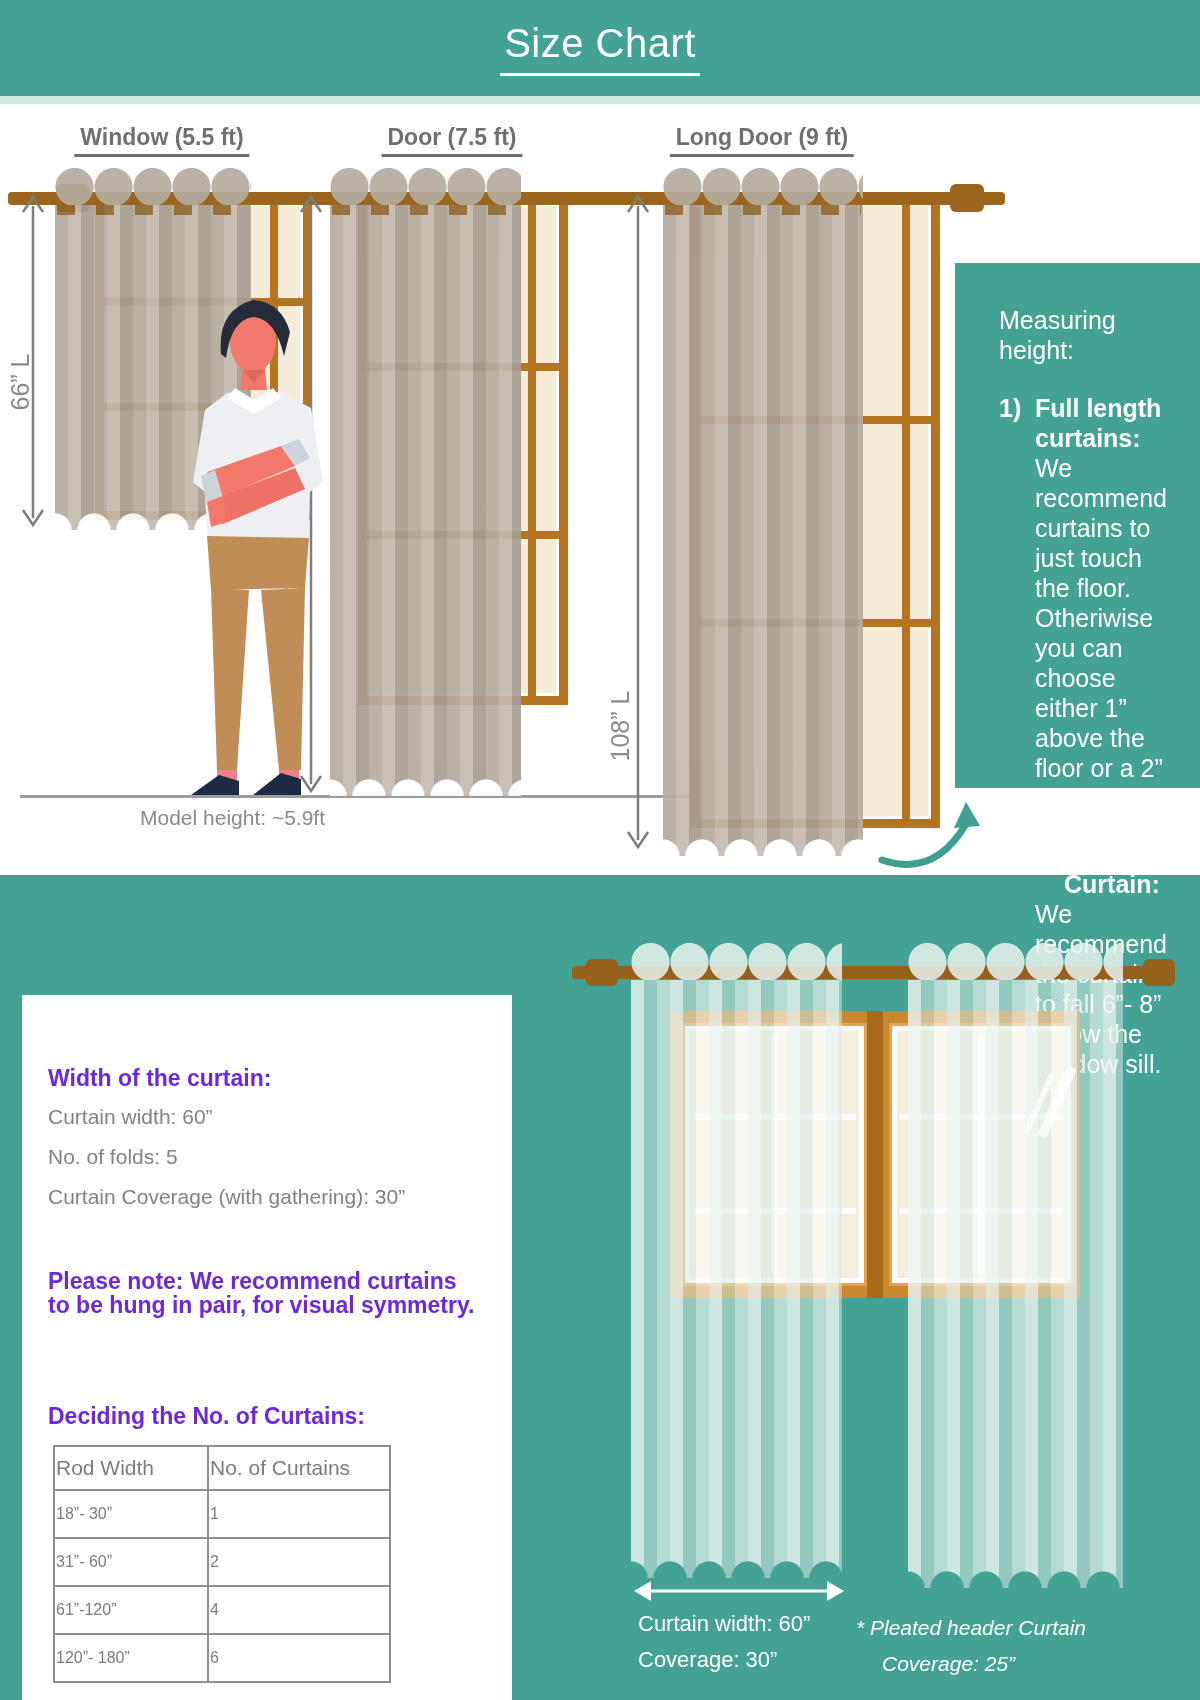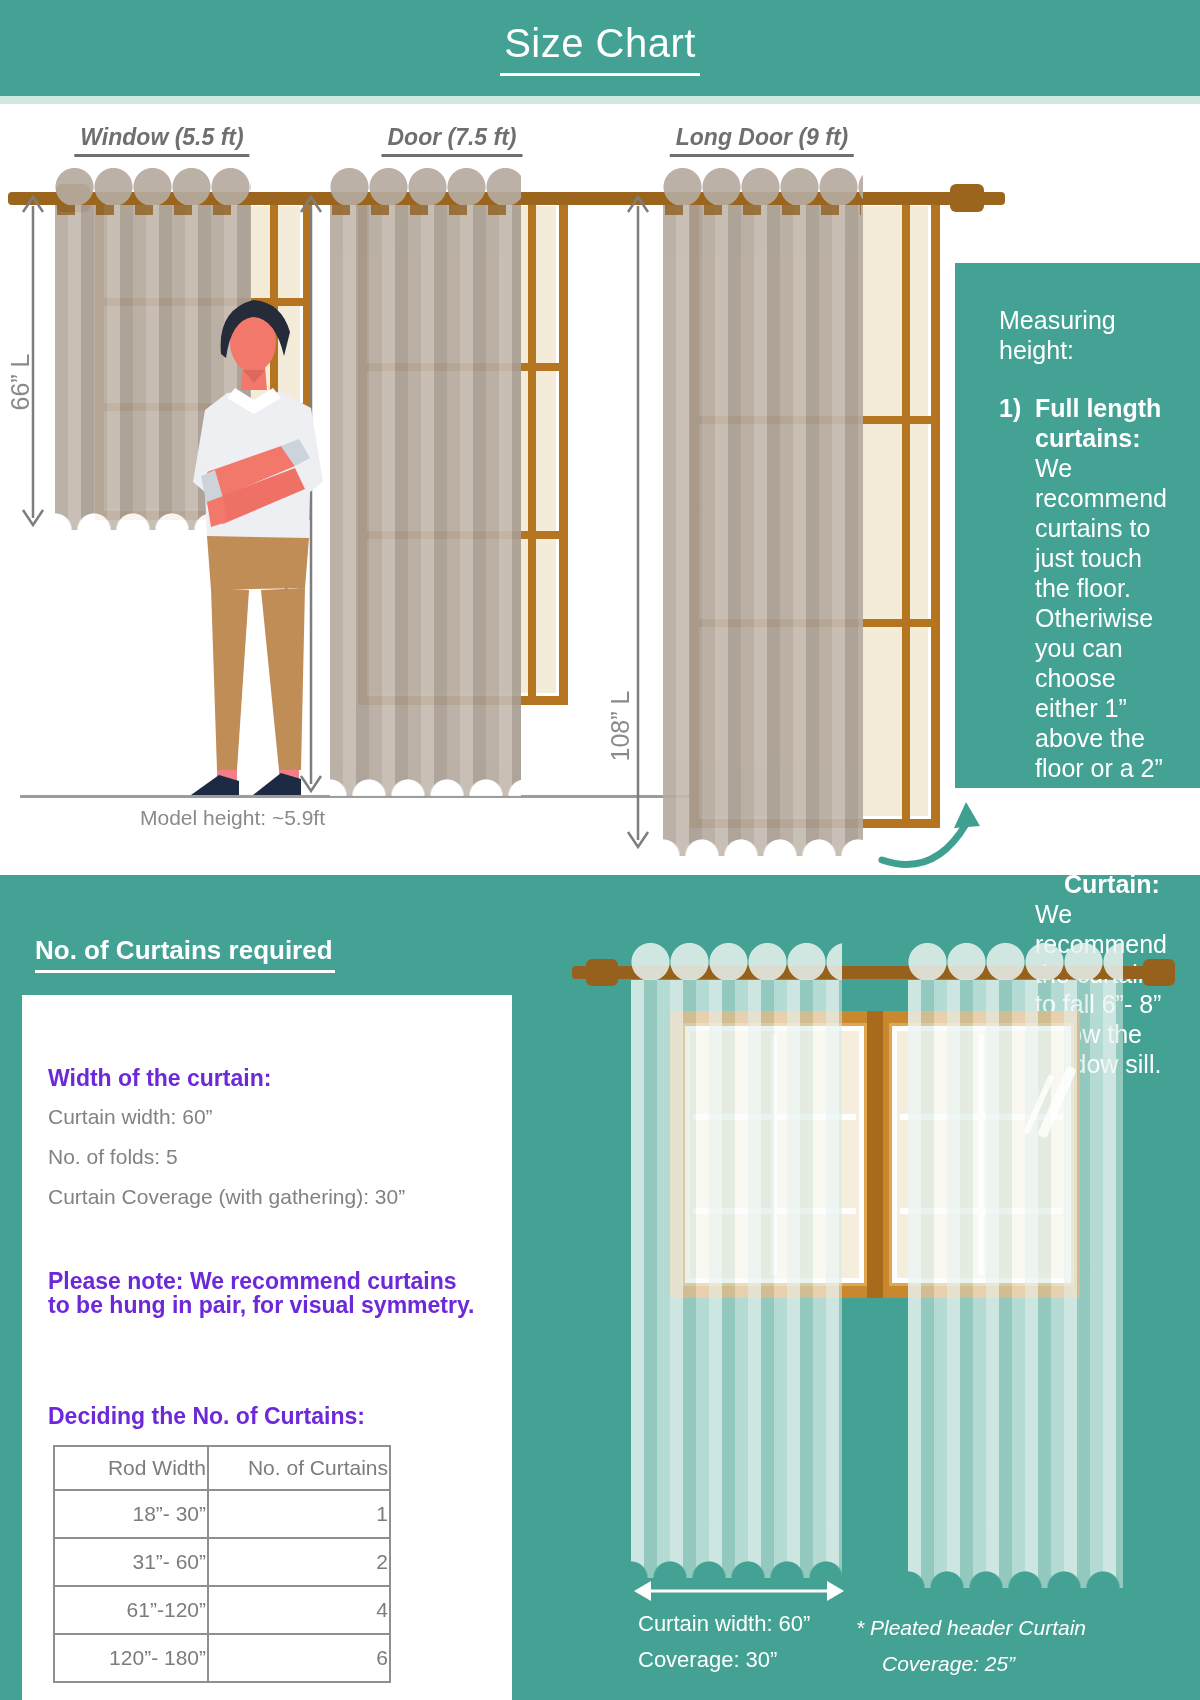"Window (5.5 ft)" .toplabel { font-style: italic -> none }
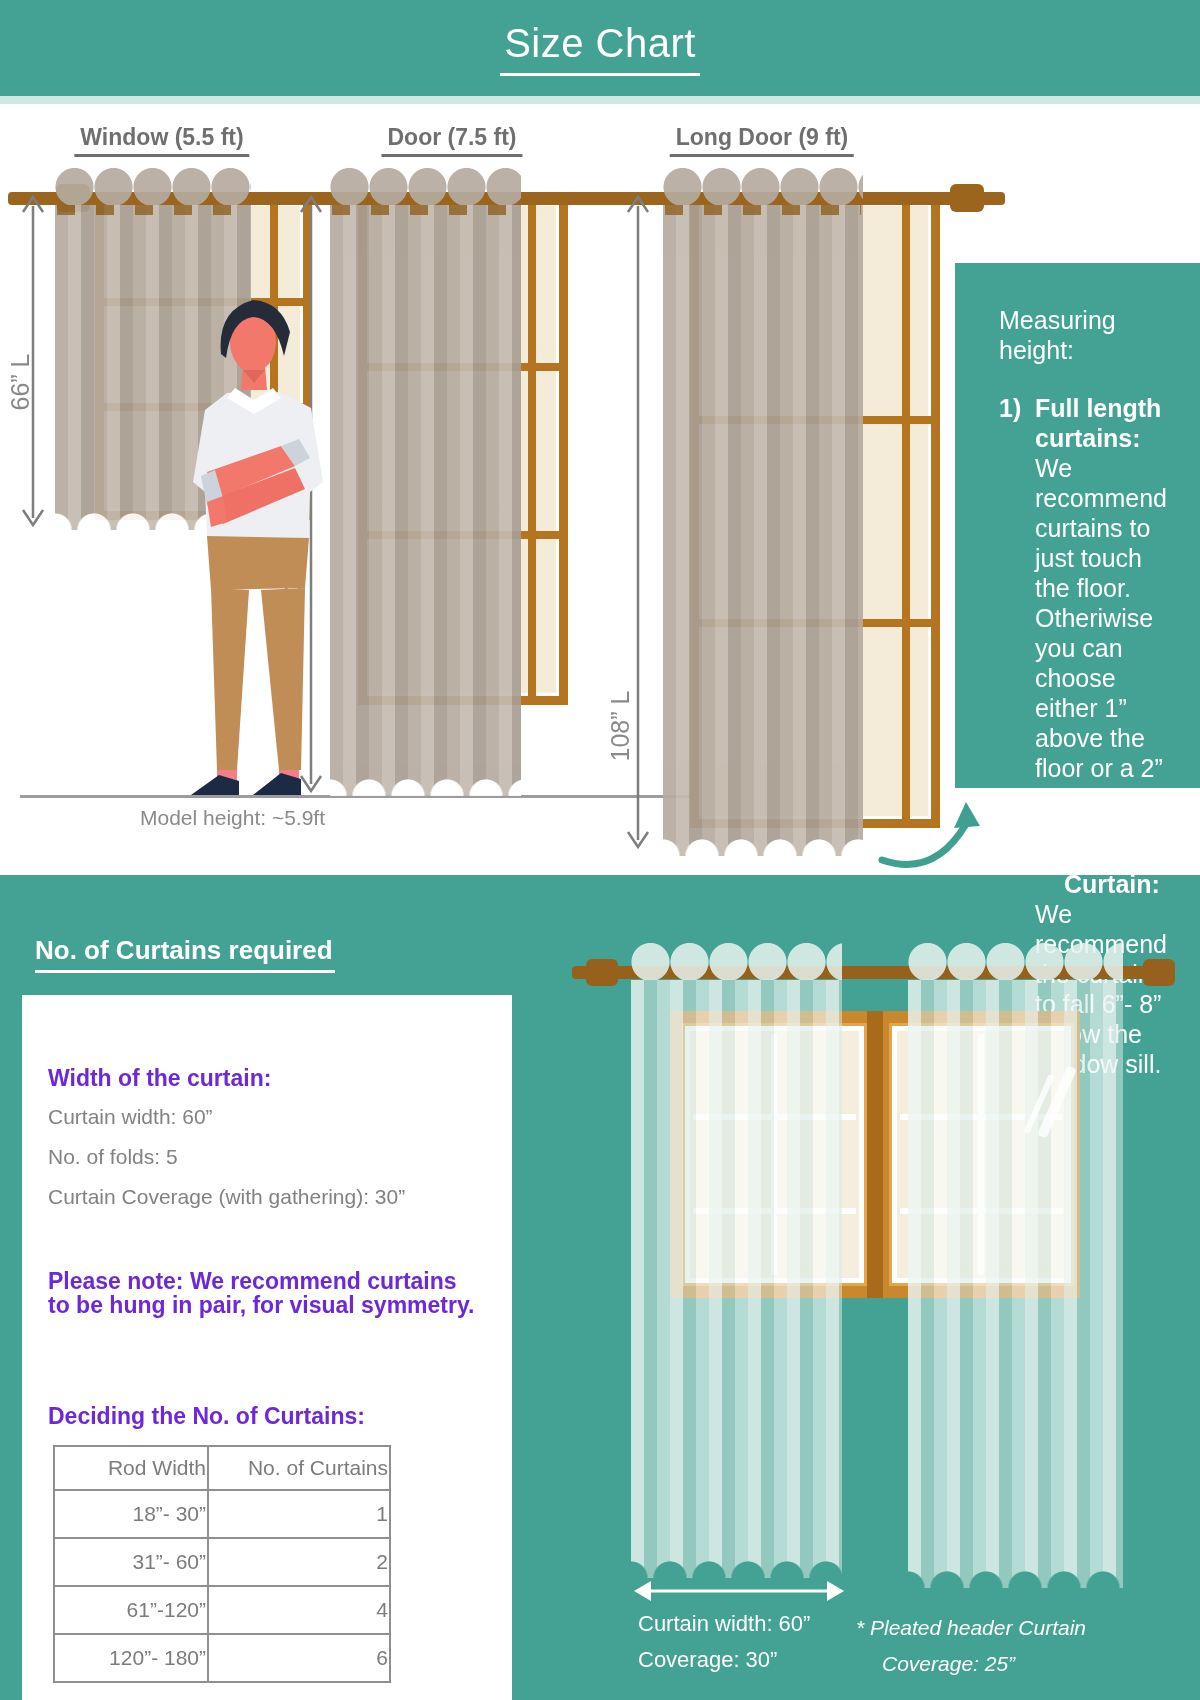"No. of Curtains required" div.s2head { html: <div>No. of Curtains required</div> -> none }
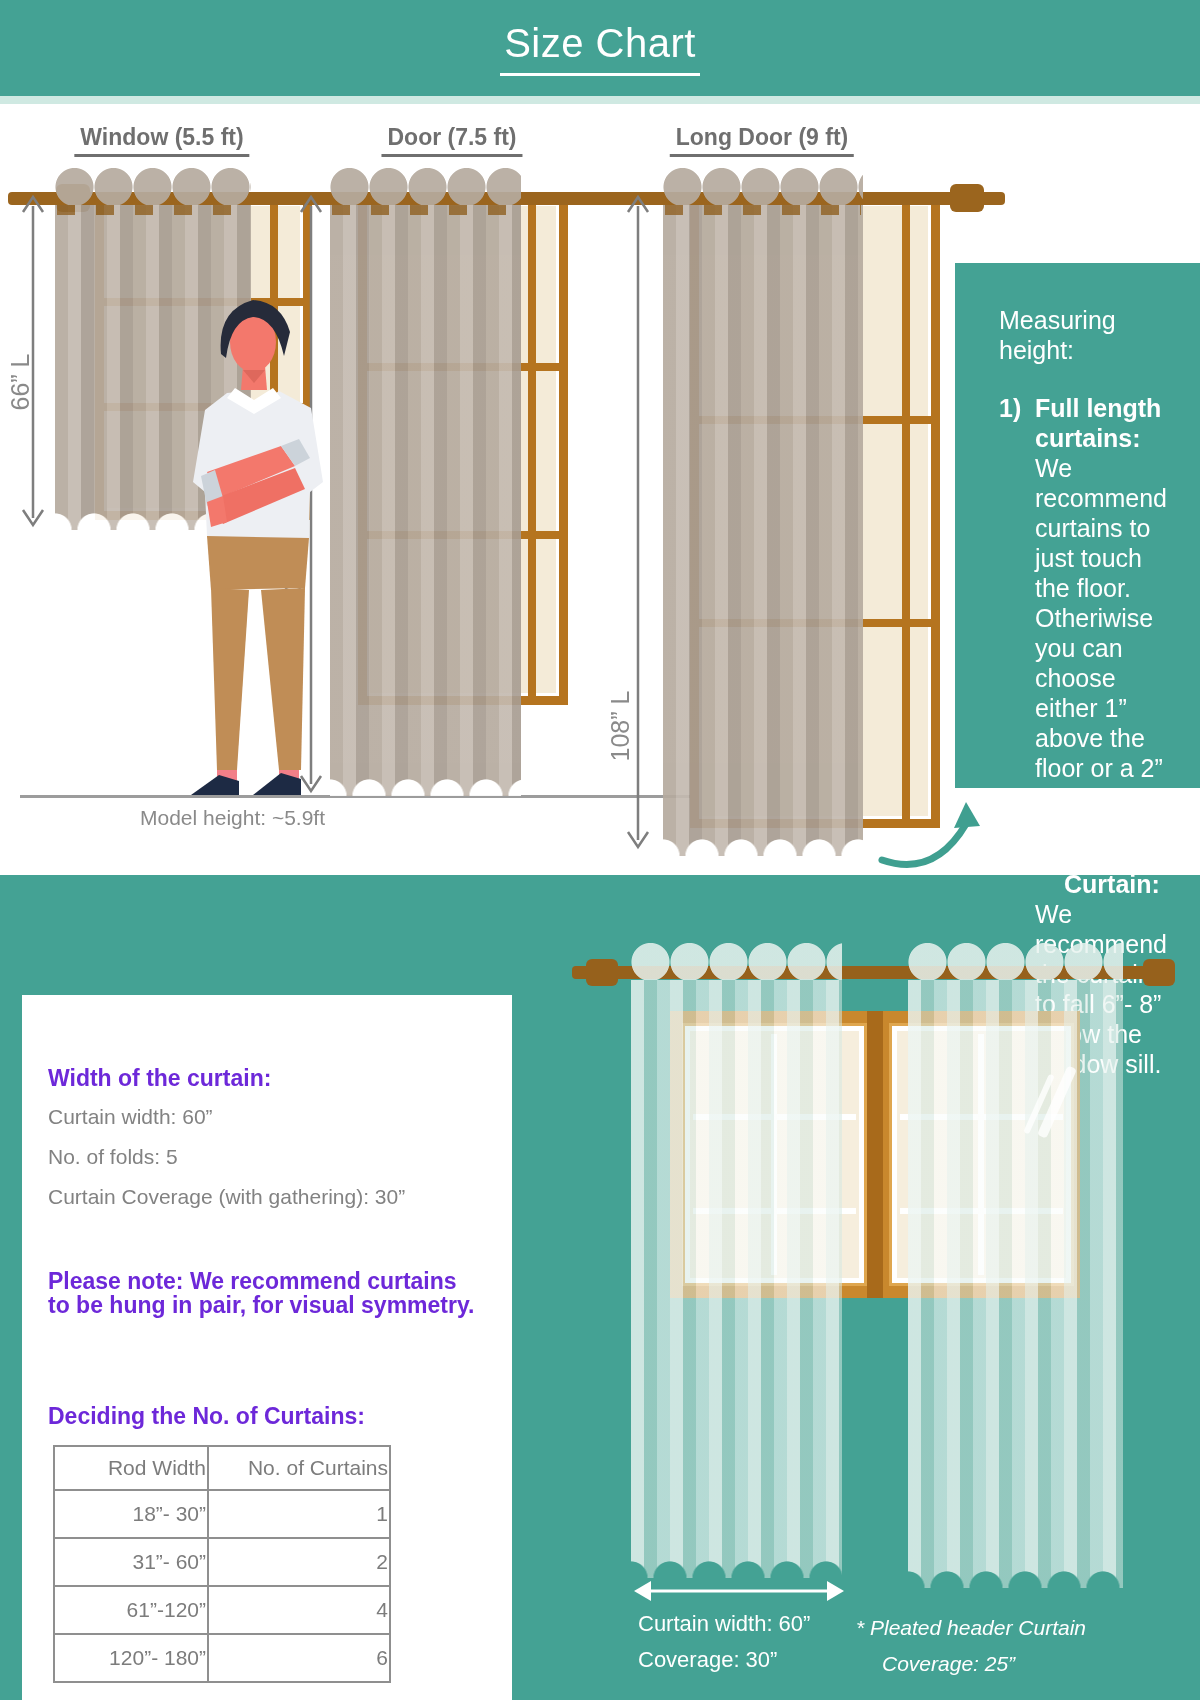"Rod Width" .dtable th,.dtable td { text-align: right -> left }
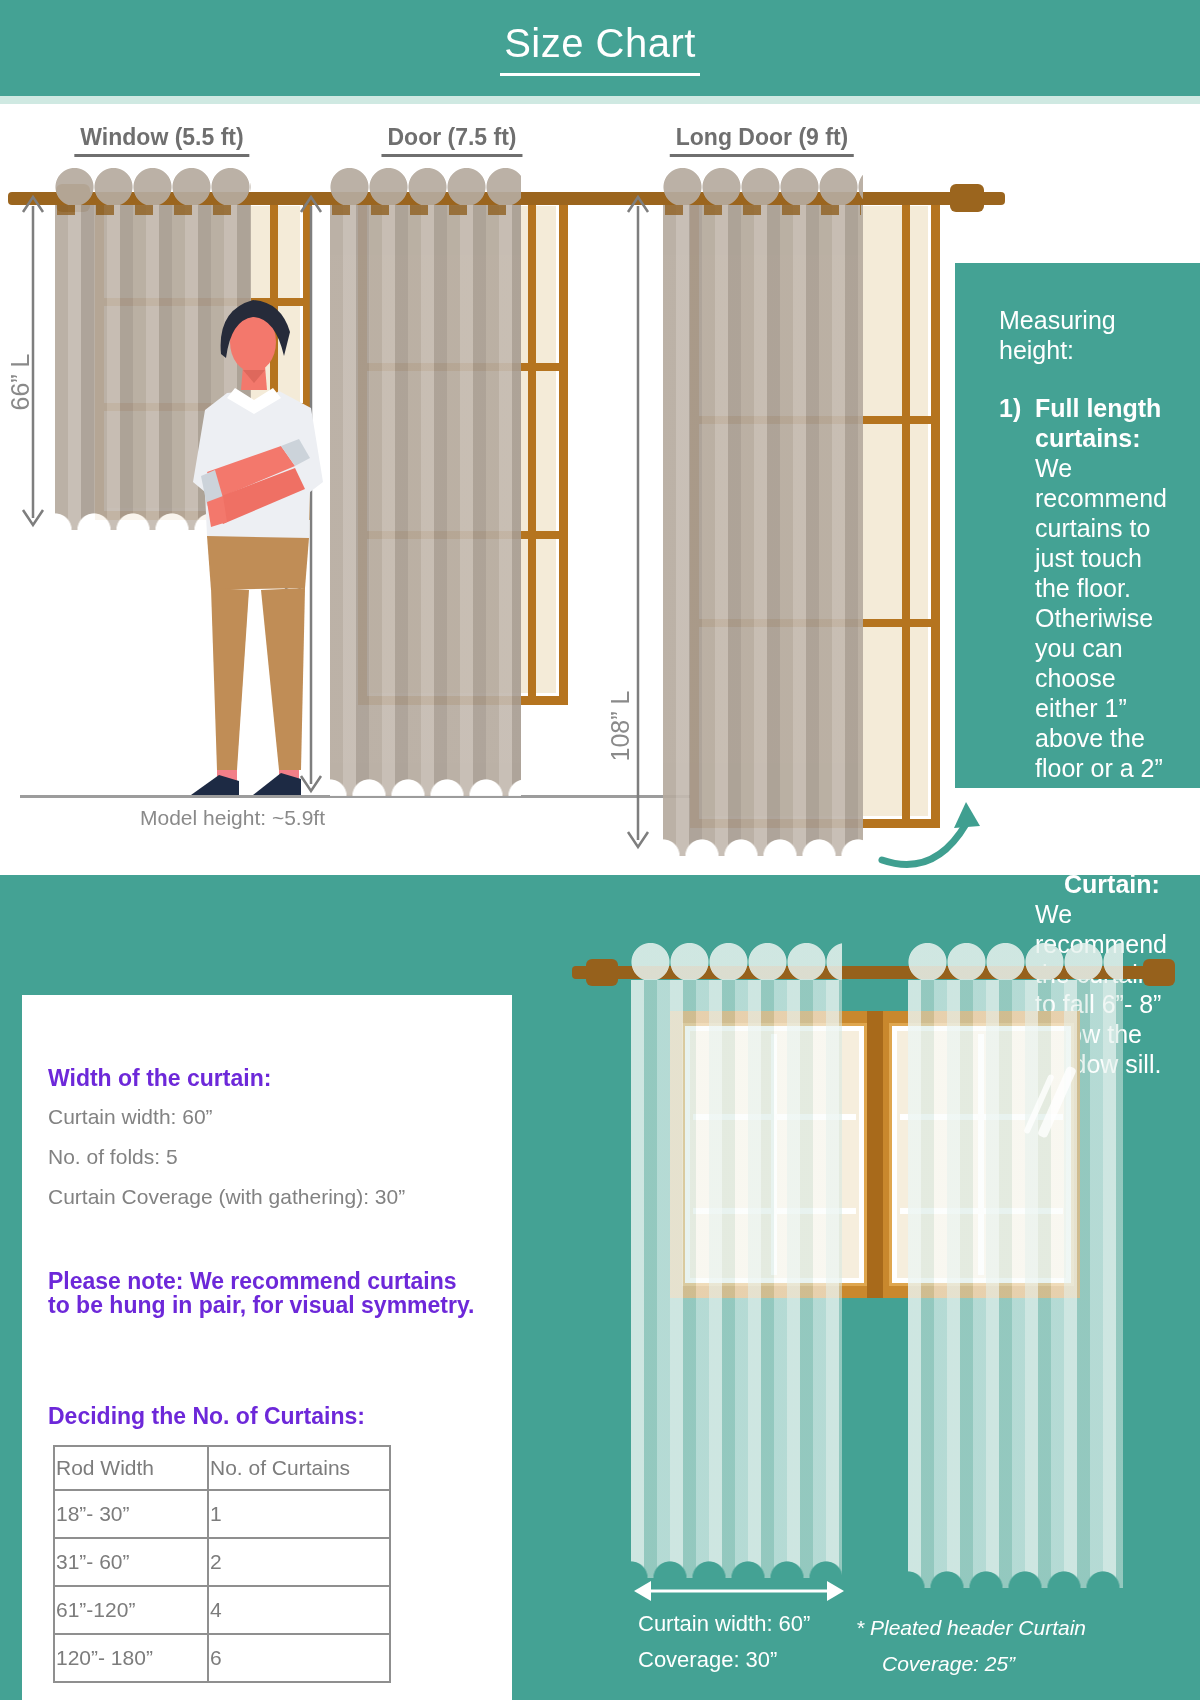"18”- 30”" .dtable td { font-size: 21px -> 16px }
